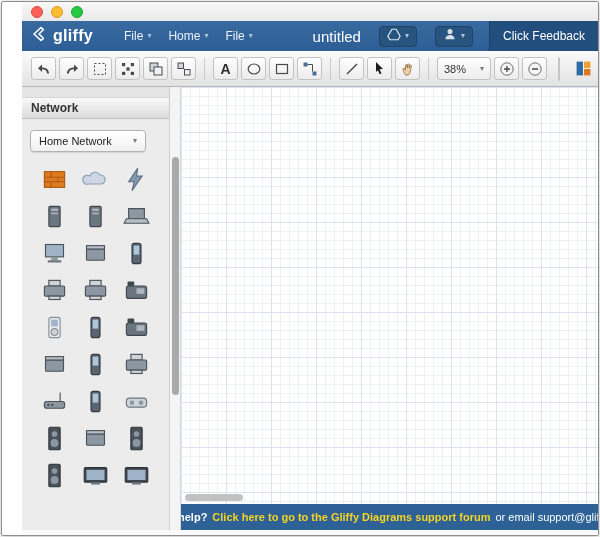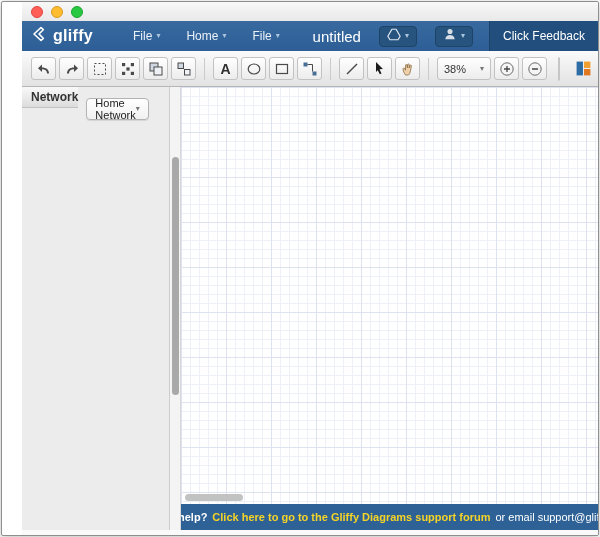"File" .menu-item { margin-left: 26px -> 17px }
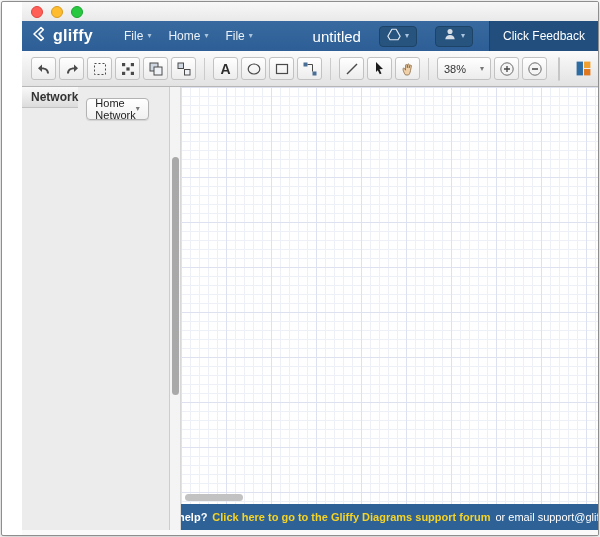"Network" .sidebar { flex-direction: row -> column }
